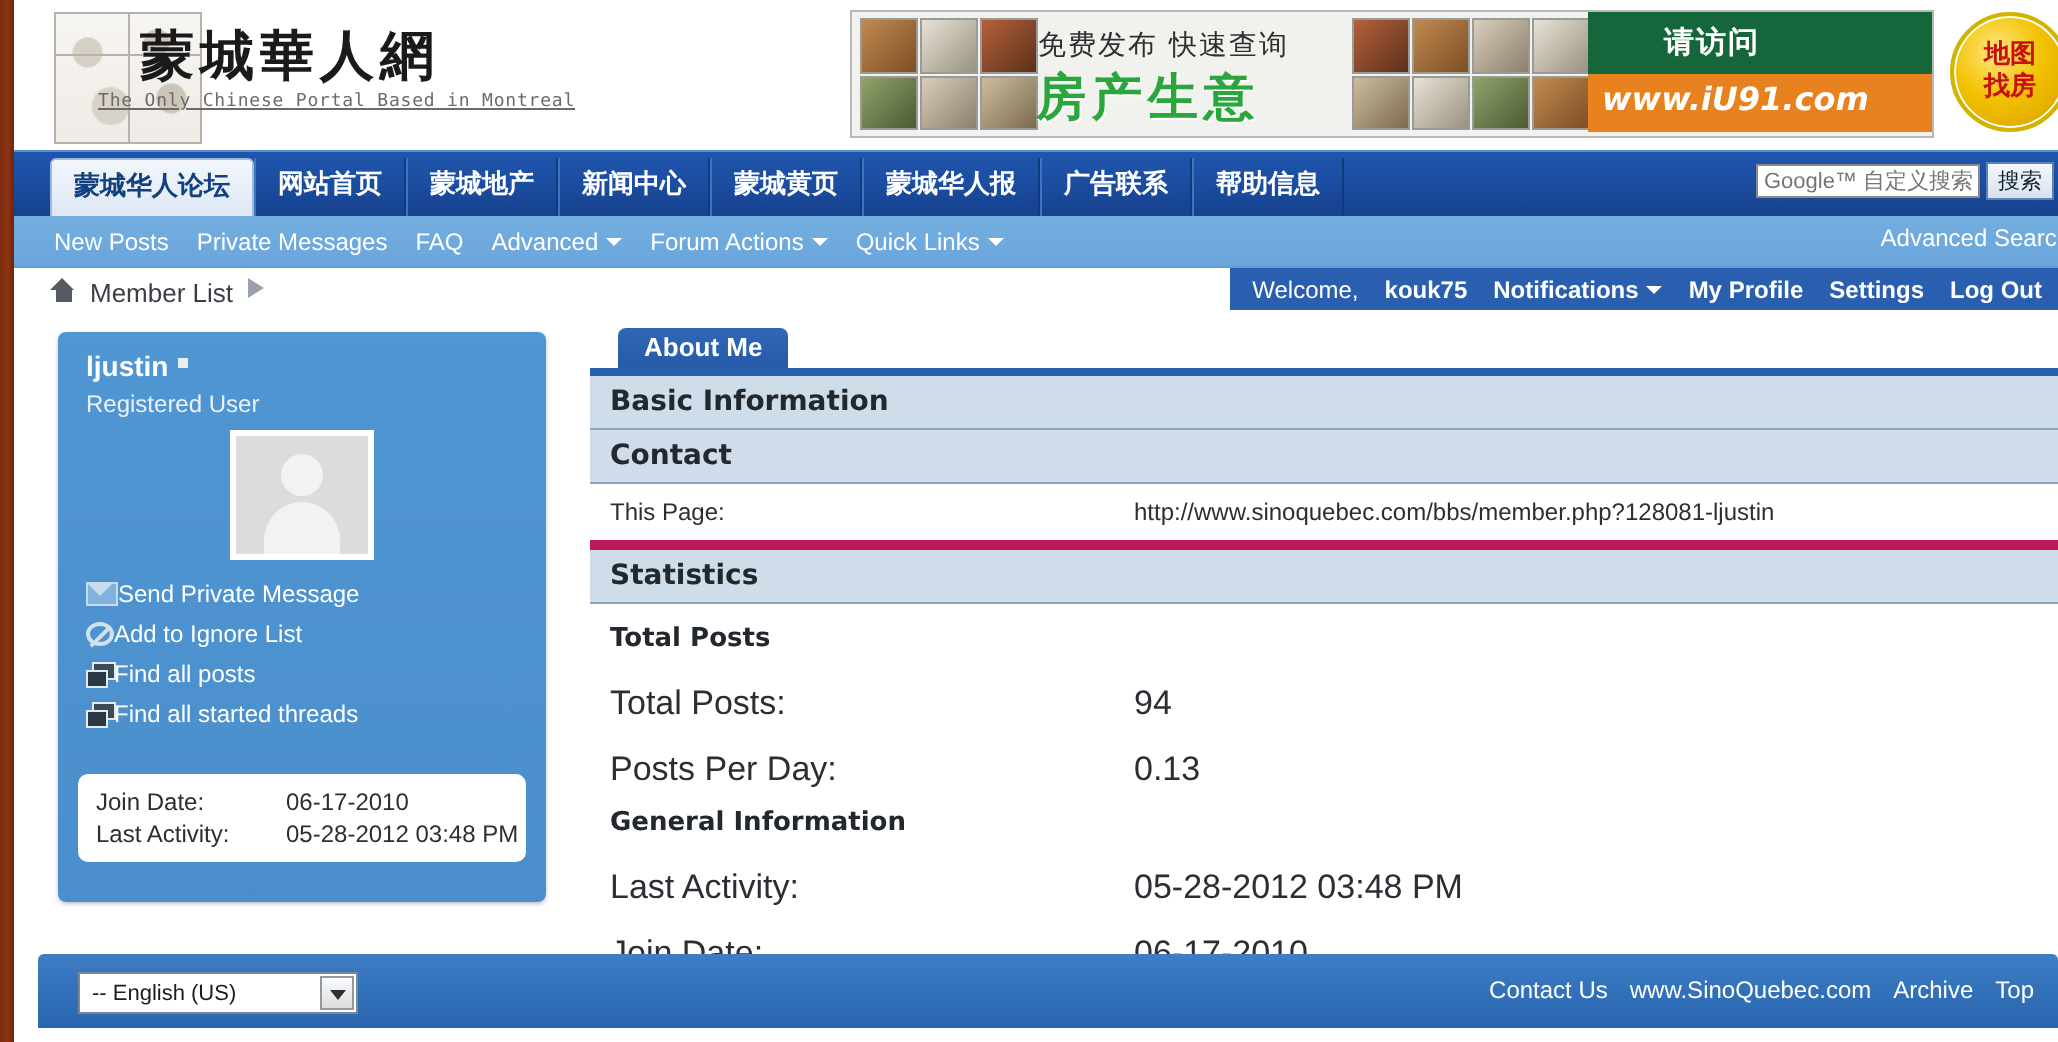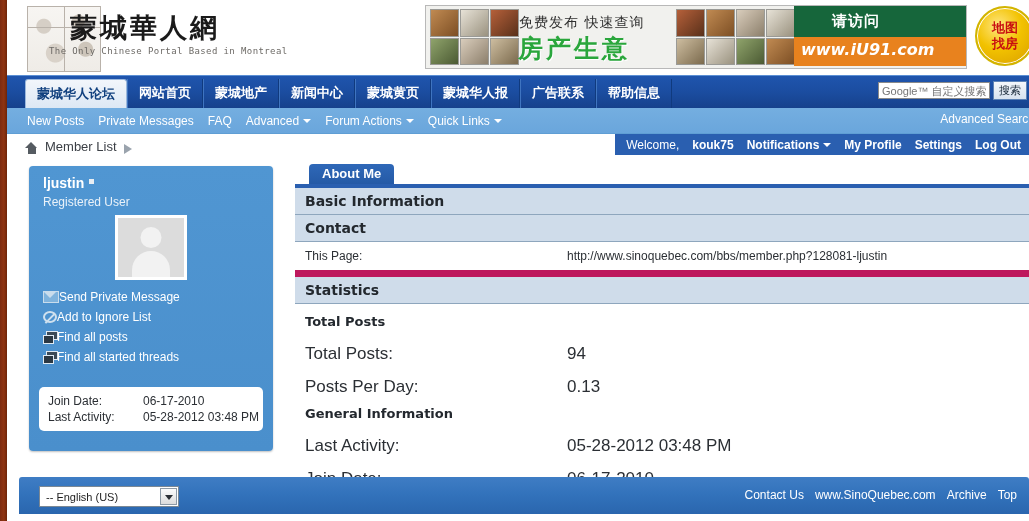"The Only Chinese Portal Based" .logo-en { text-decoration: none -> underline }
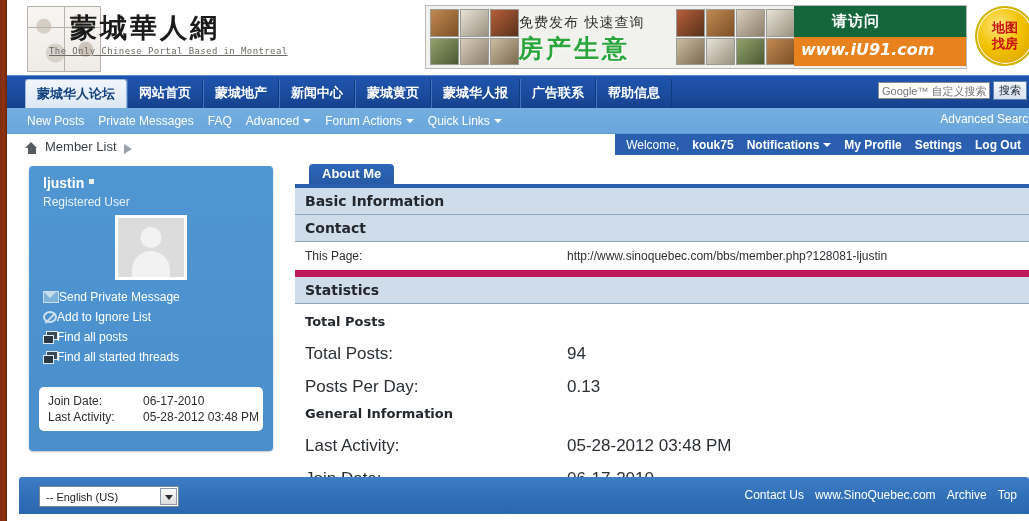"Member List" .breadcrumb { align-items: flex-end -> flex-start }
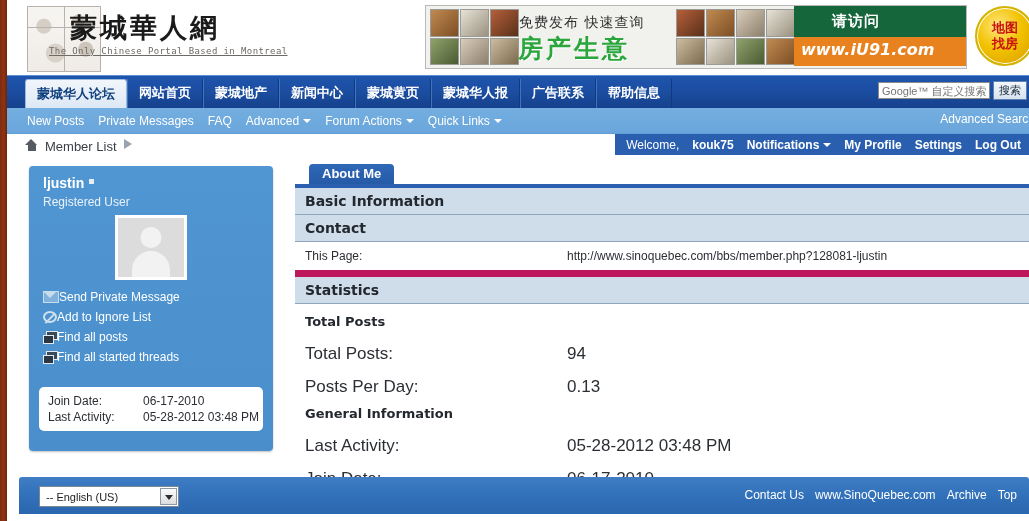"This Page:" .block-white { border-bottom: 7px solid #be185d -> 5px solid #be185d }
